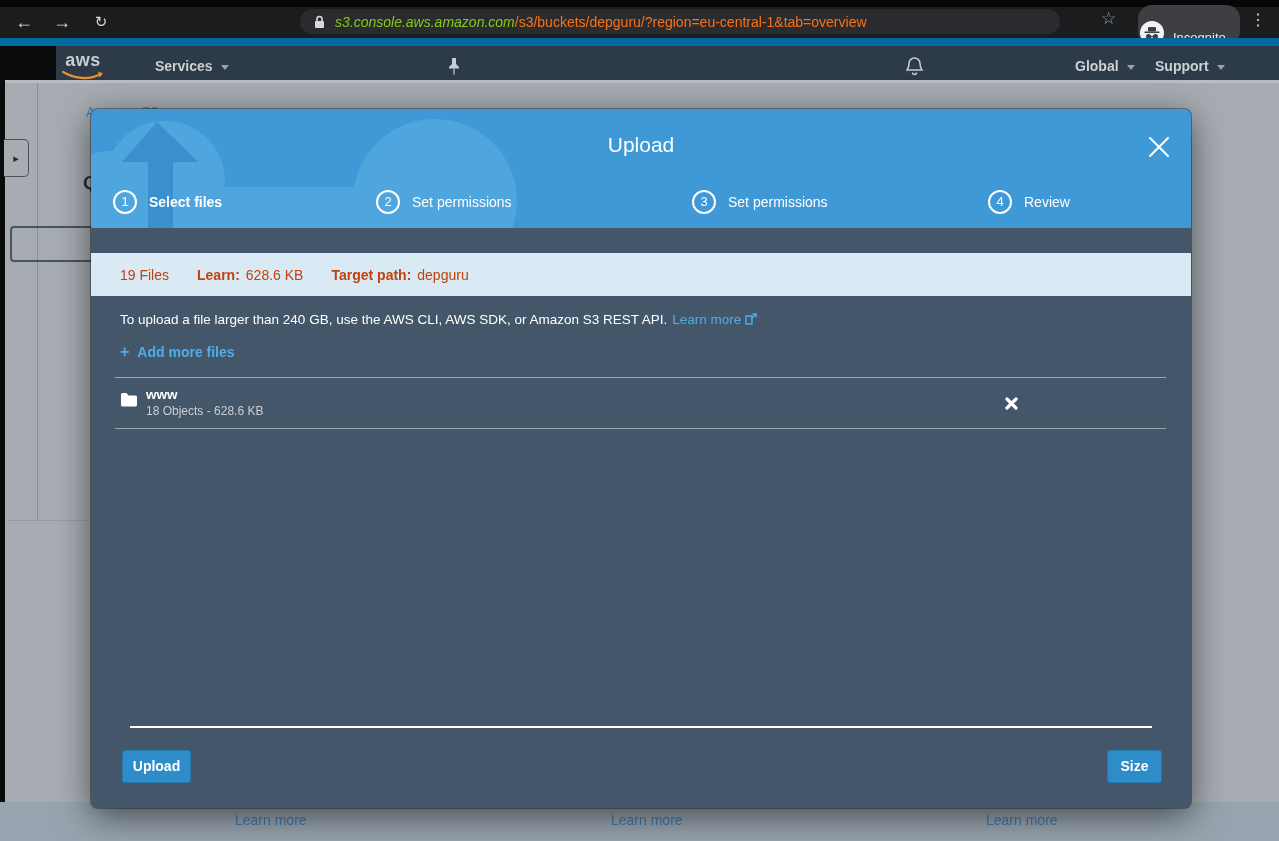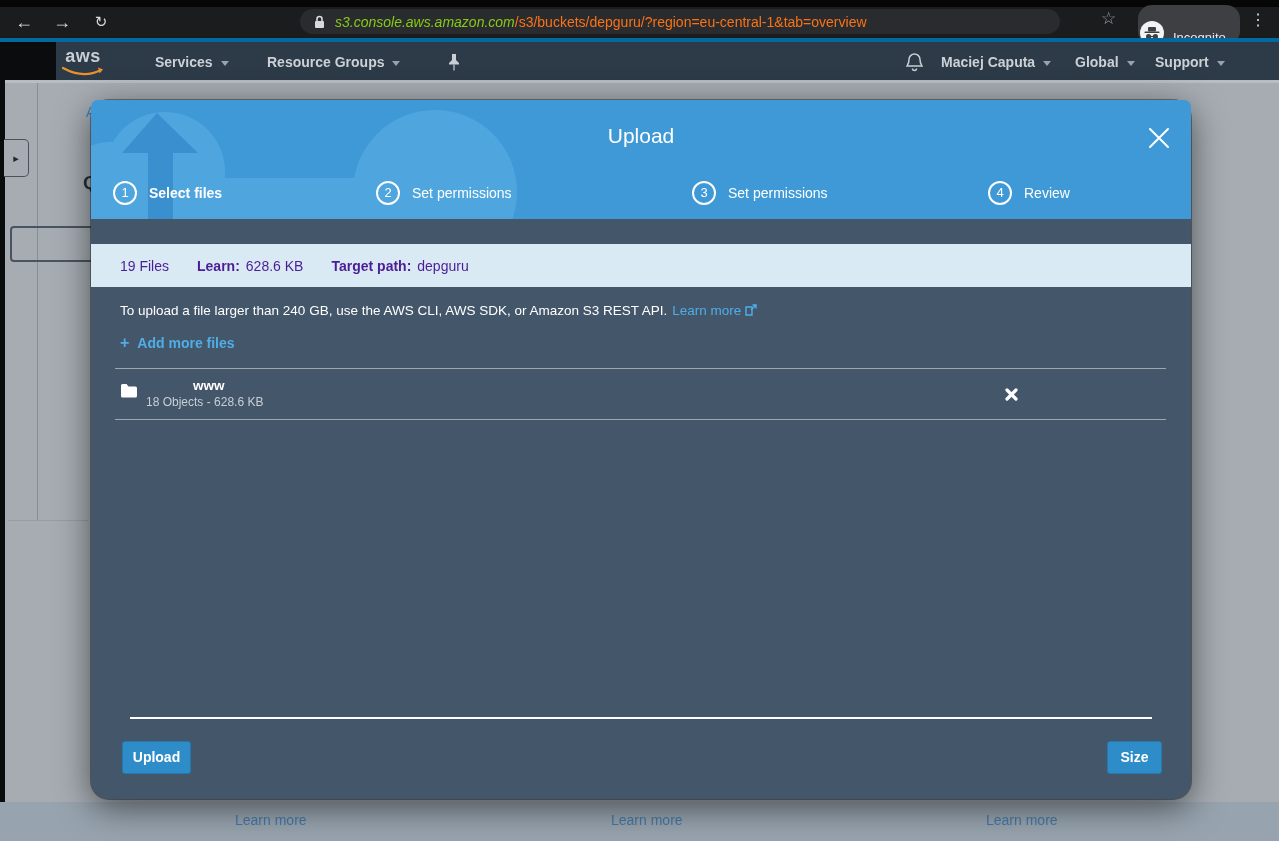"aws" .awsnav { border-top: 4px solid #0369a1 -> 8px solid #0369a1 }
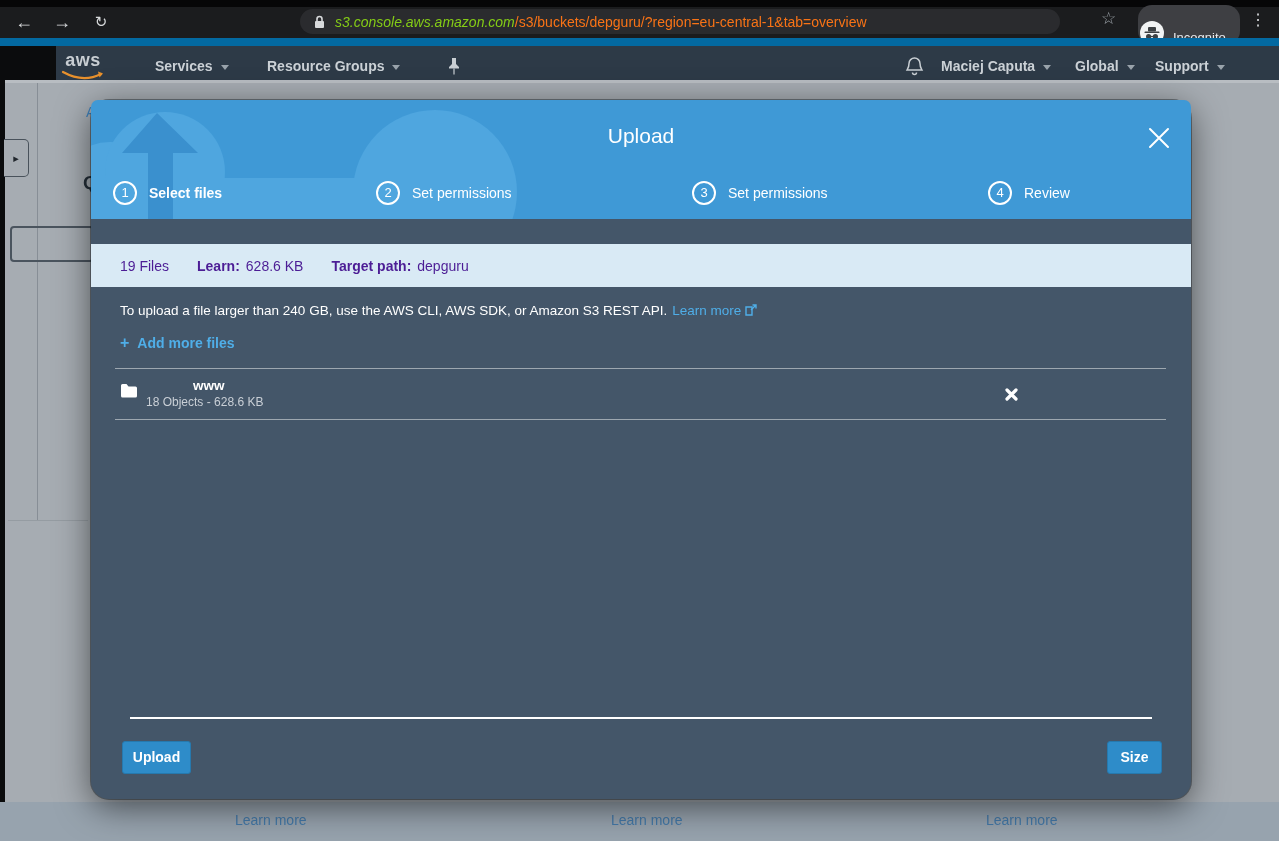"Resource Groups" div.abs { html: <div><span>Resource Groups</span><span></span></div> -> none }
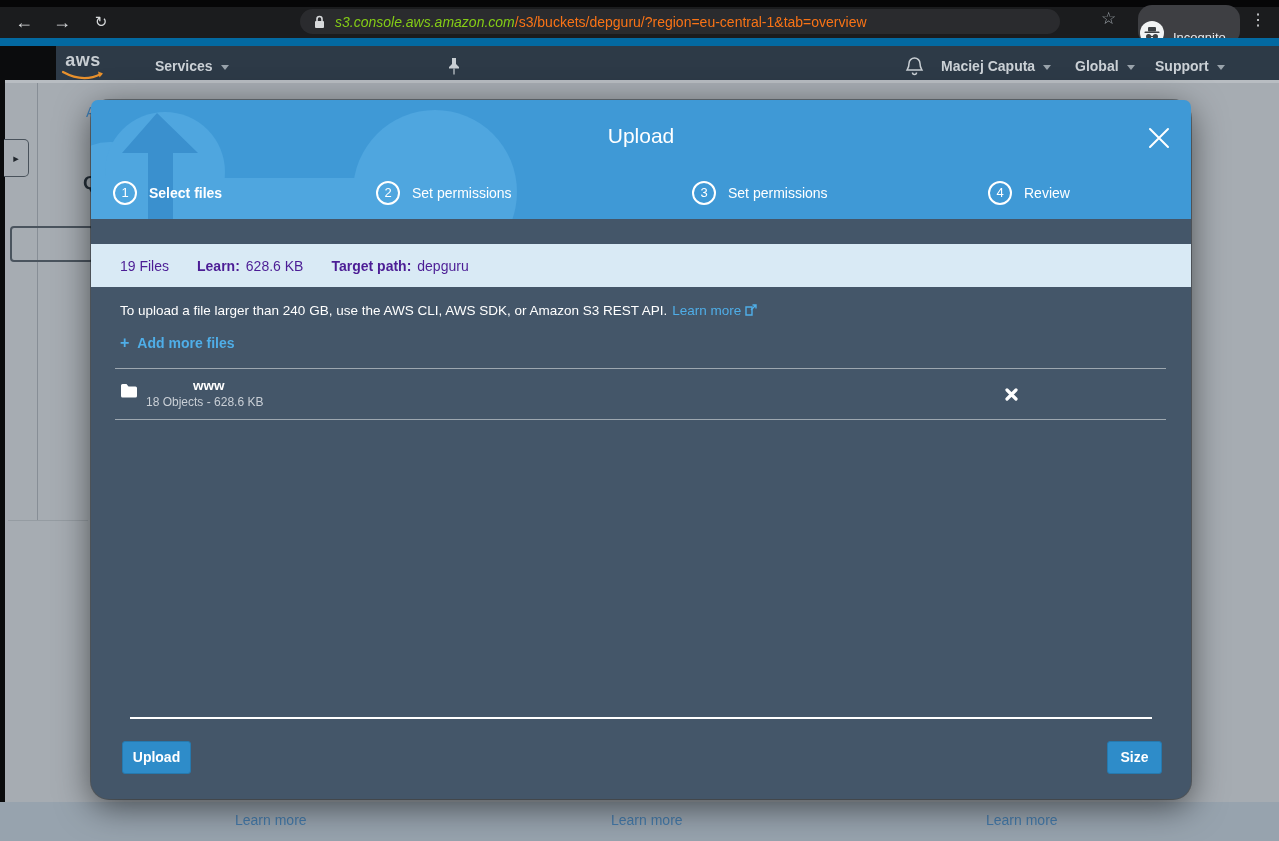"Maciej Caputa" div.abs { html: <div><span>Maciej Caputa</span><span></span></div> -> none }
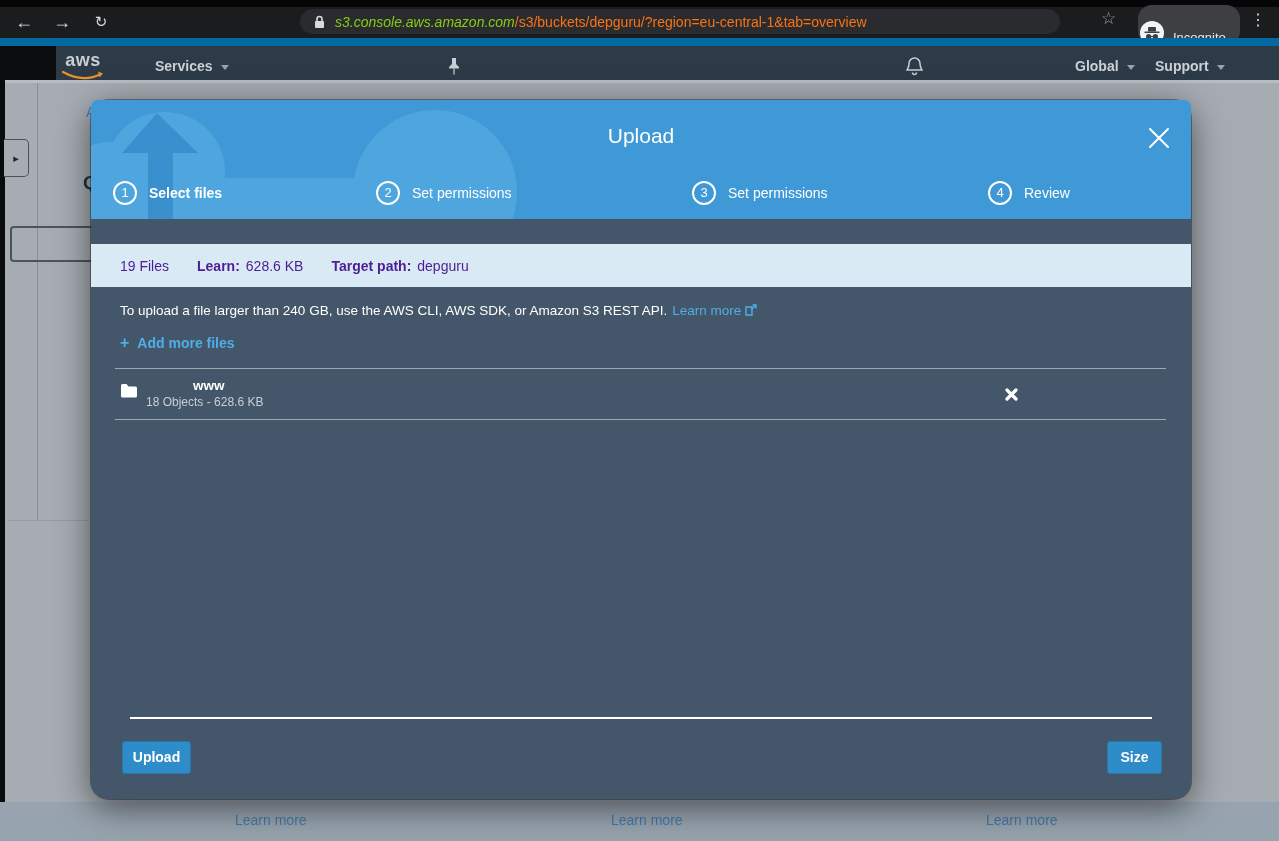"Upload" .modal { border-radius: 18px -> 7px; top: 100px -> 109px }
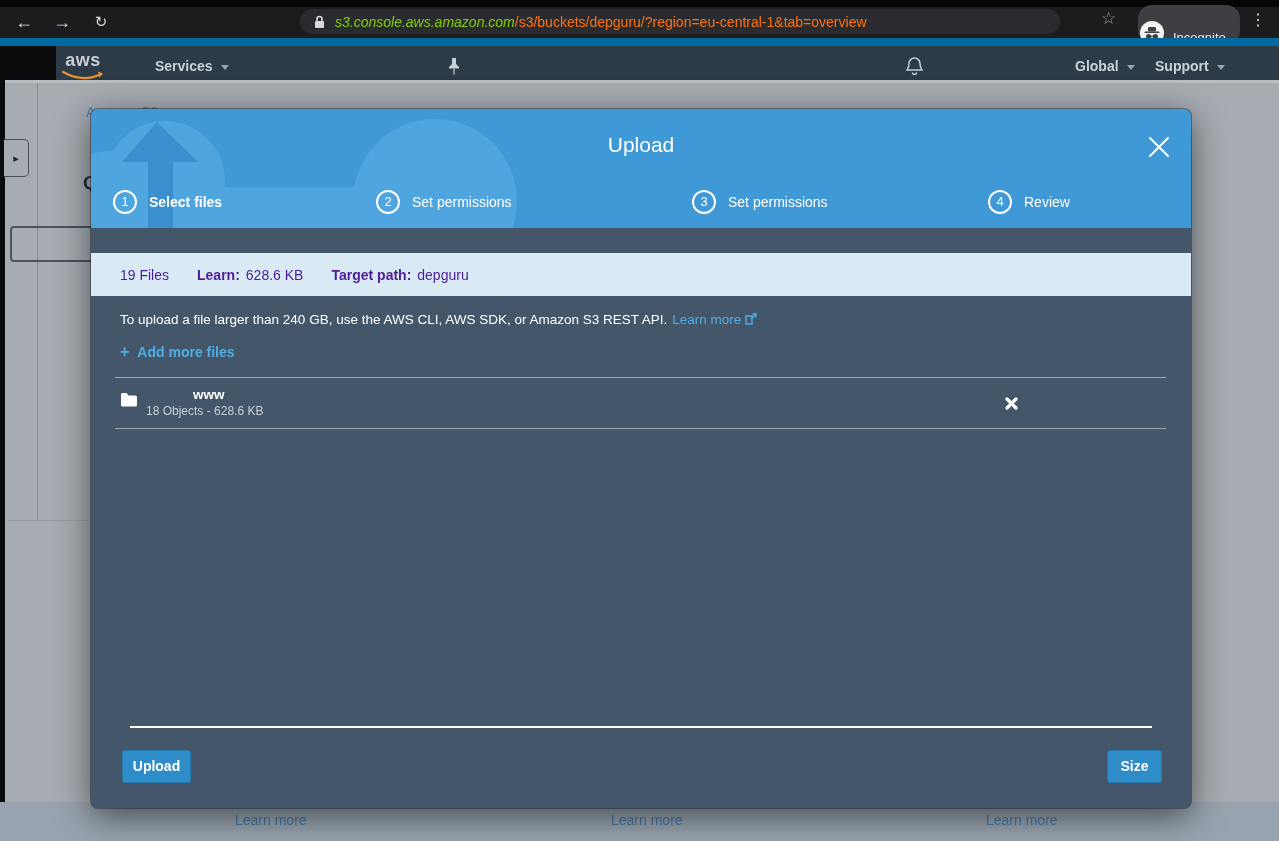"19 Files" .info-bar { color: #4c1d95 -> #c2410c }
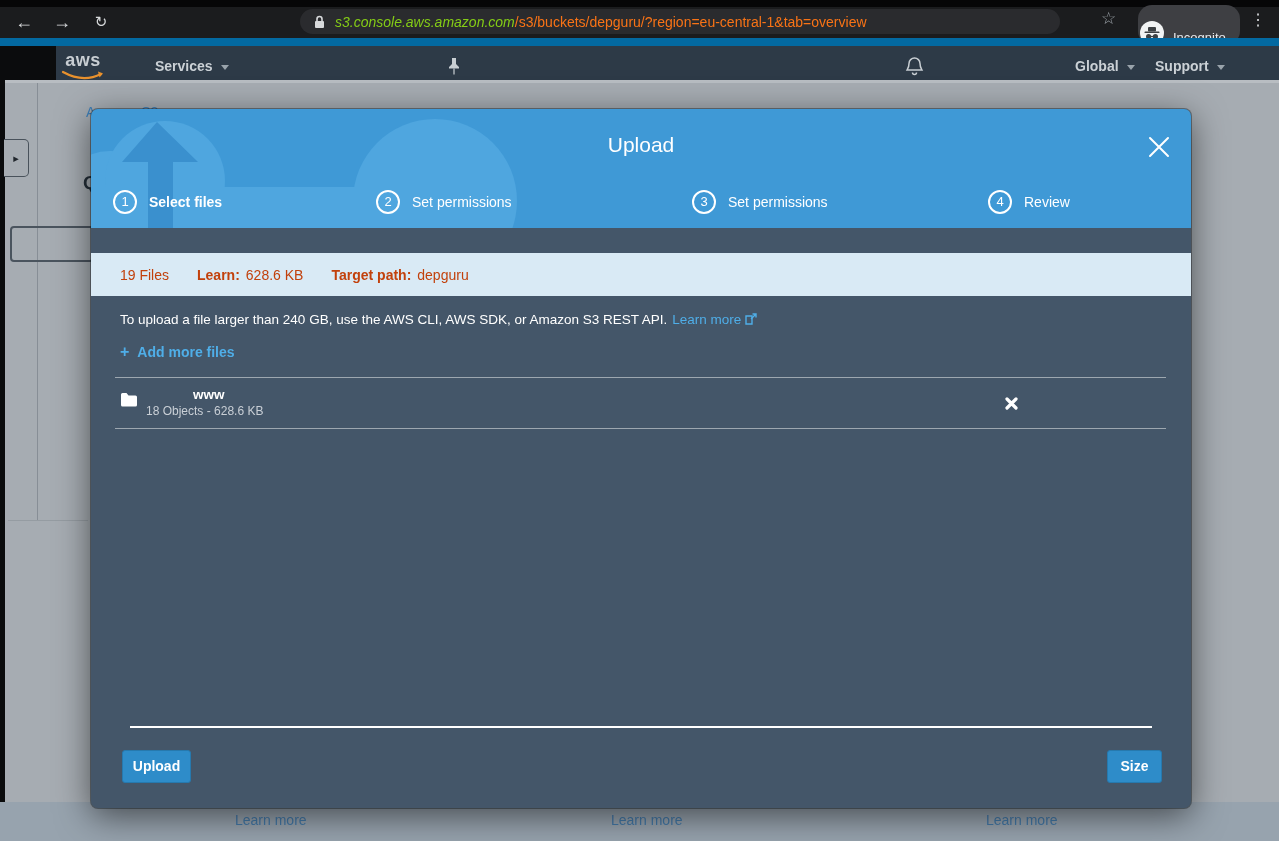"www" .file-name { margin-left: 47px -> none }
